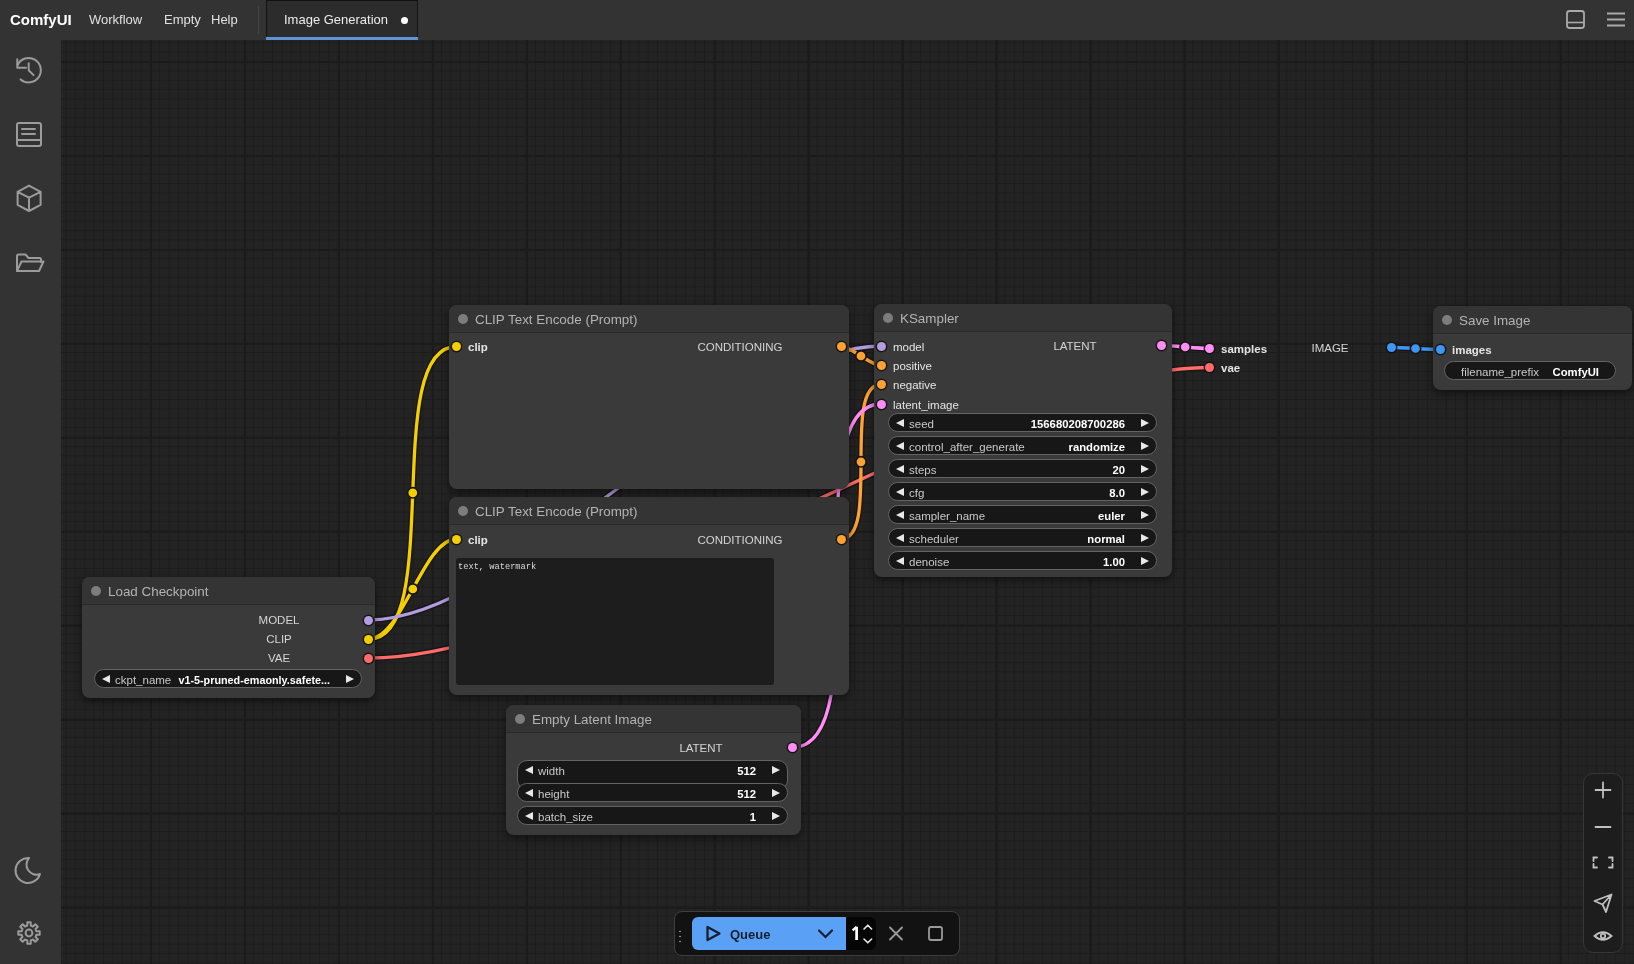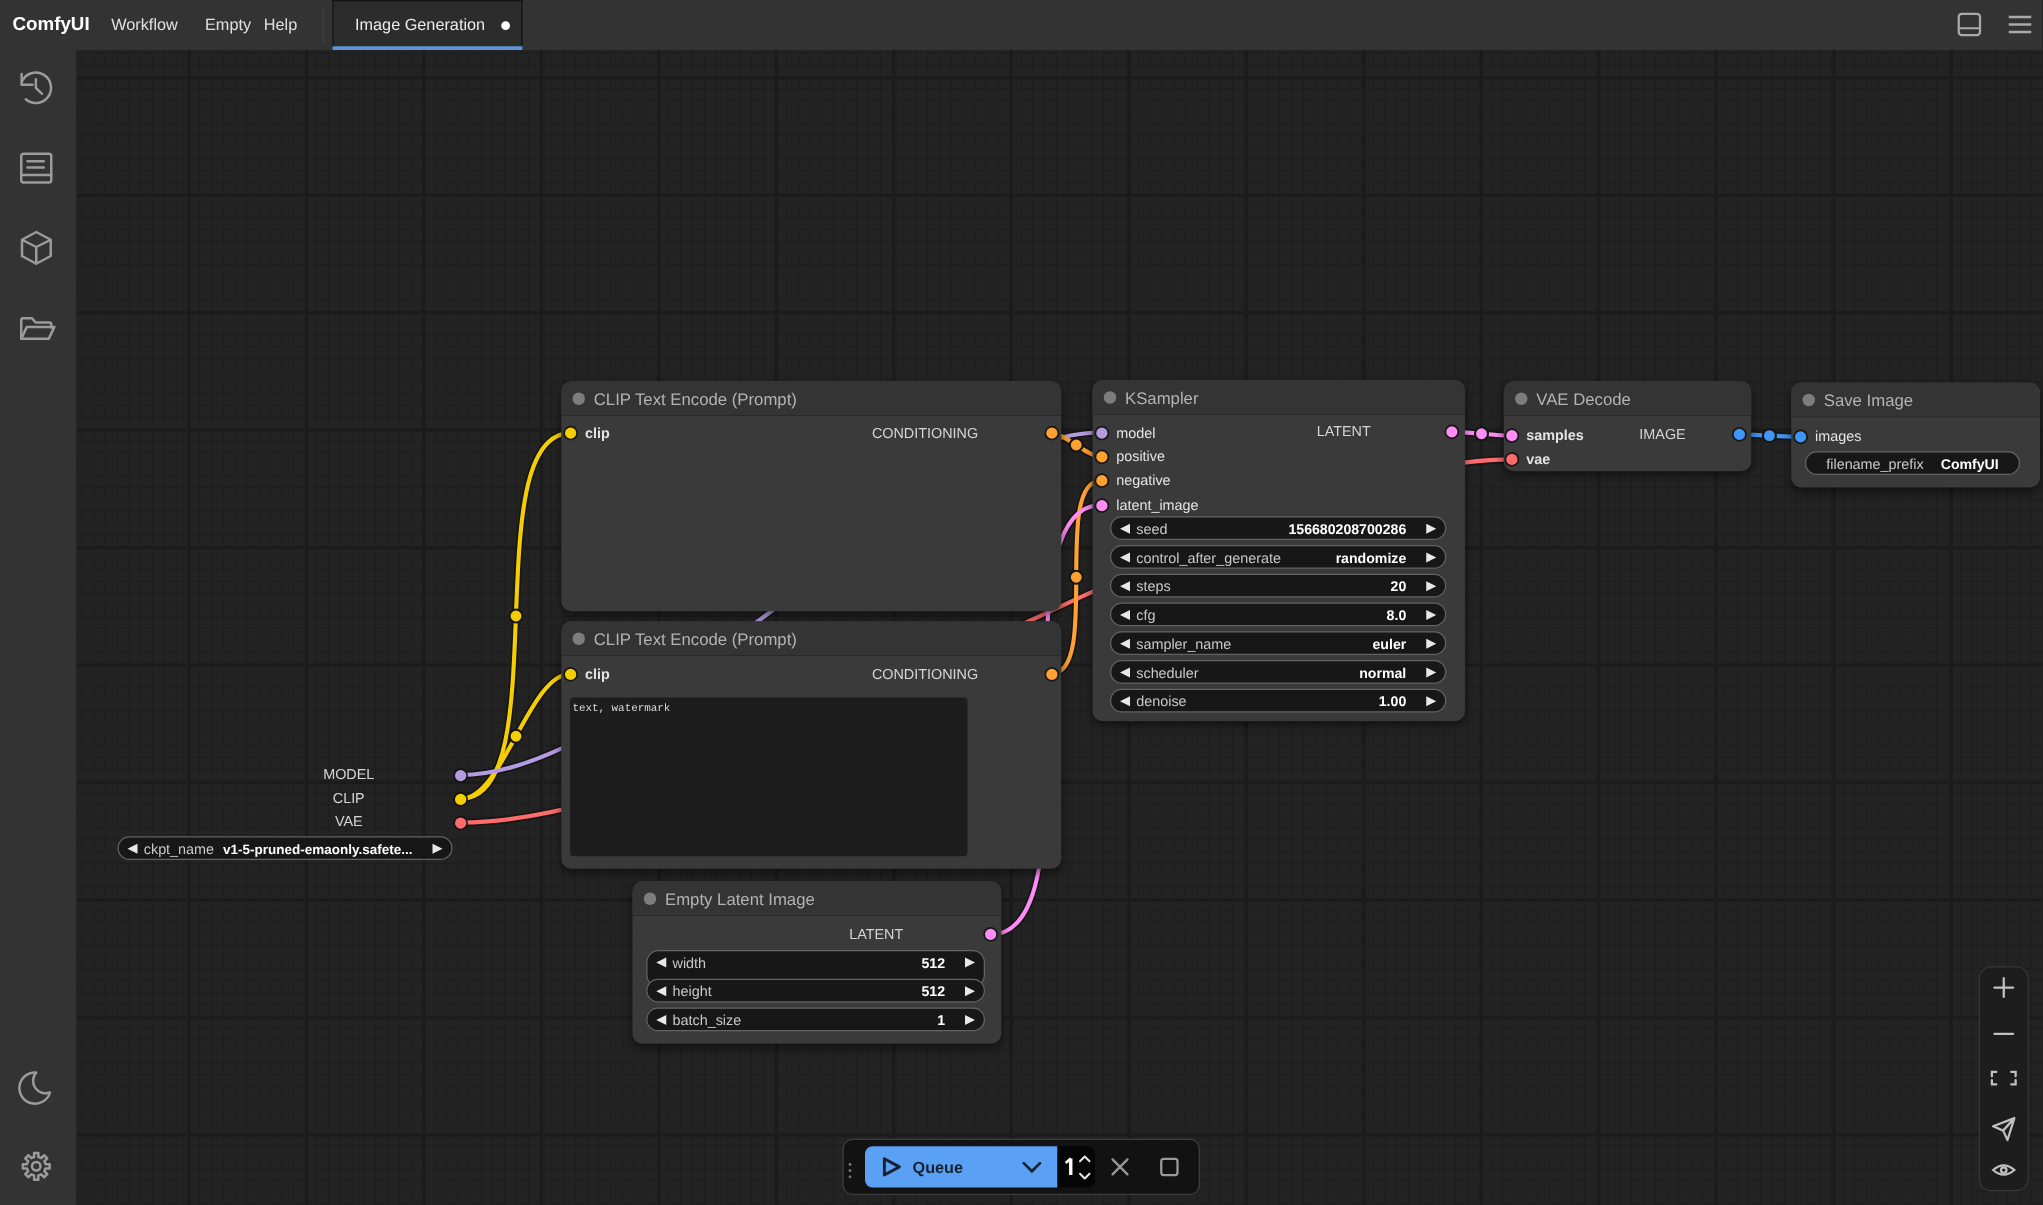"VAE Decode" div.node { html: <div> <div> <div></div> <div>VAE Decode</div> </div> </div> -> none }
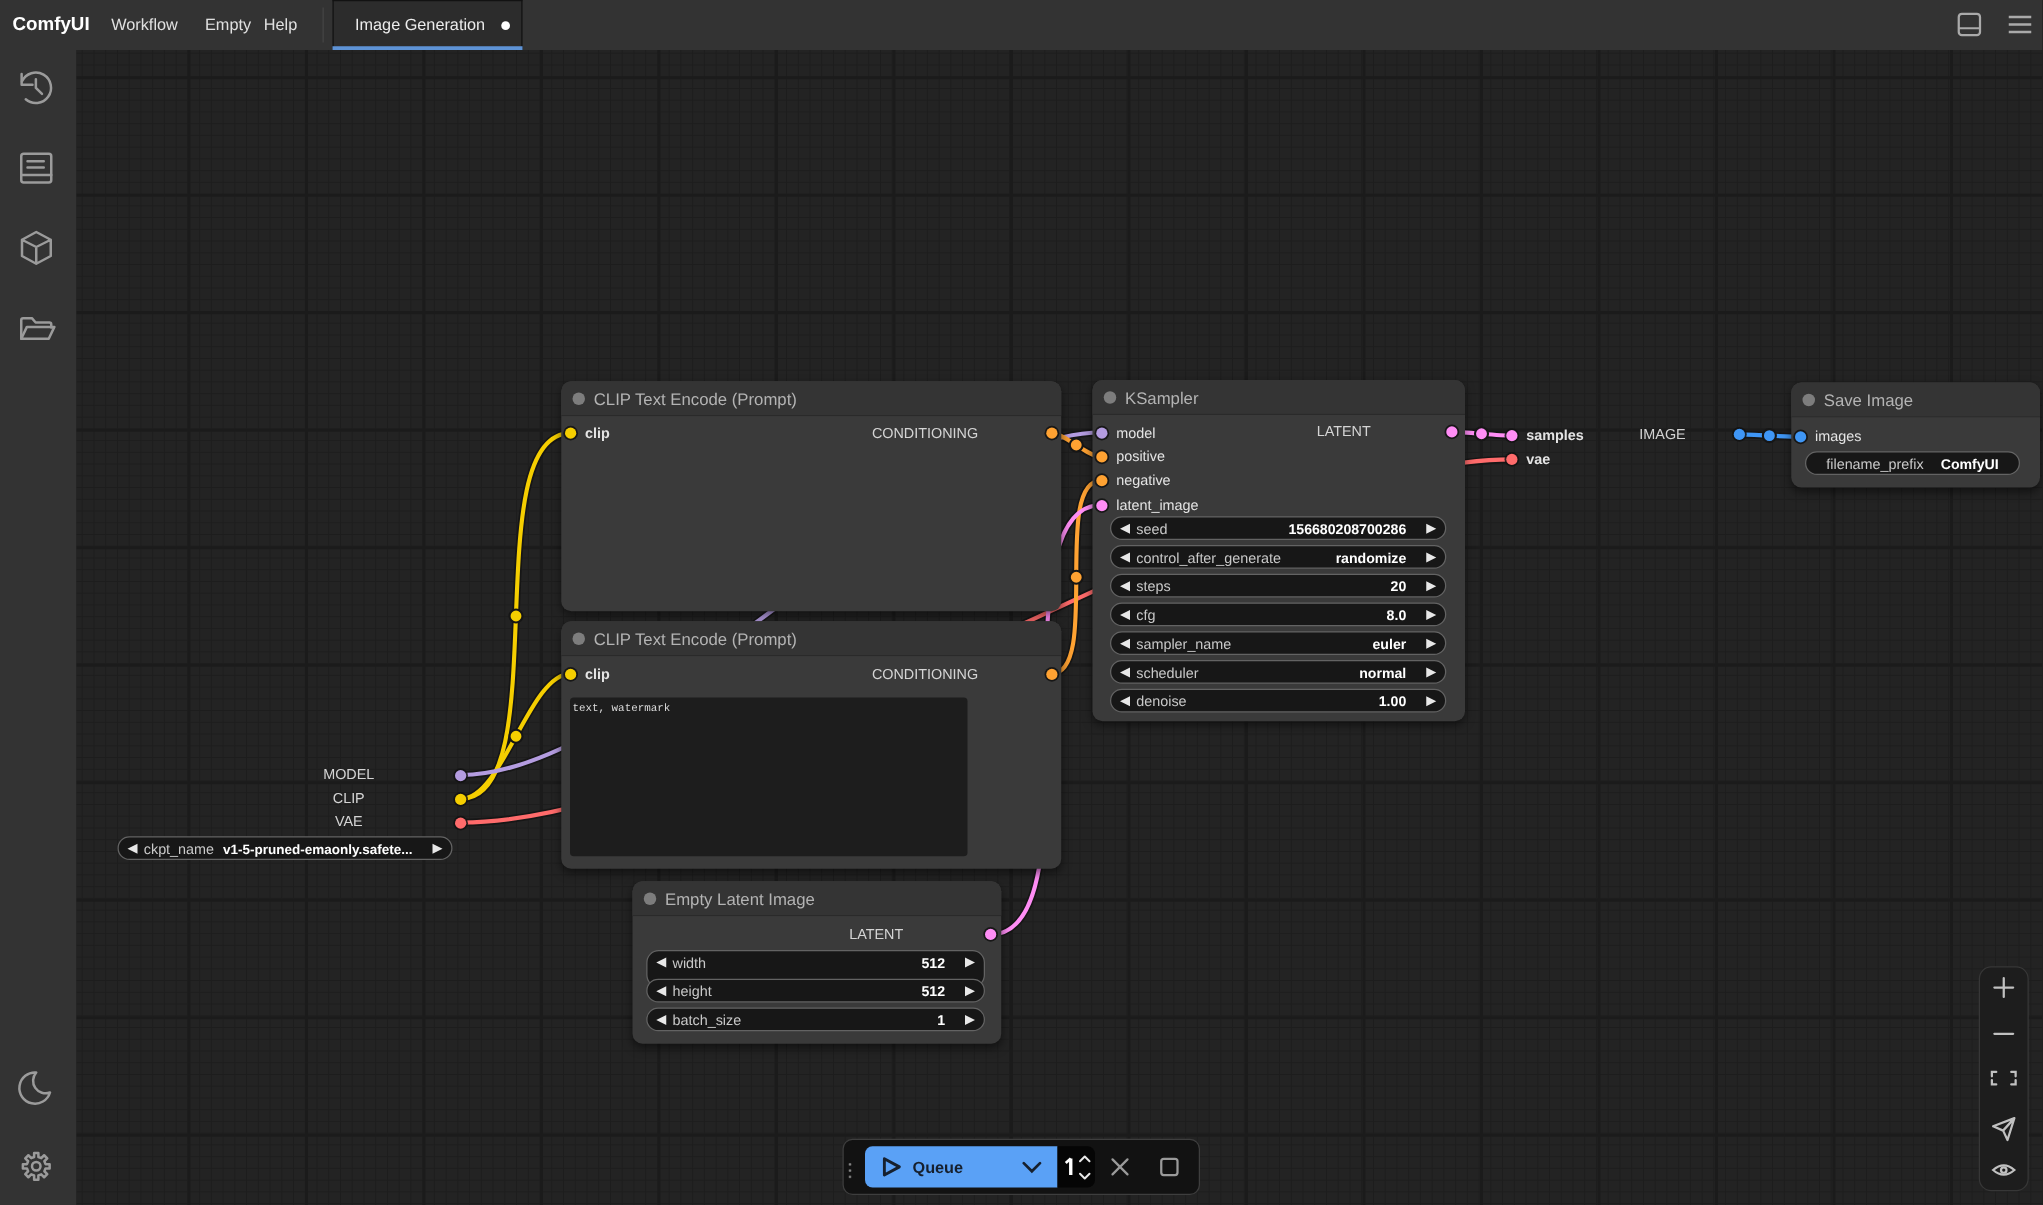"images" div.inl { font-weight: normal -> bold }
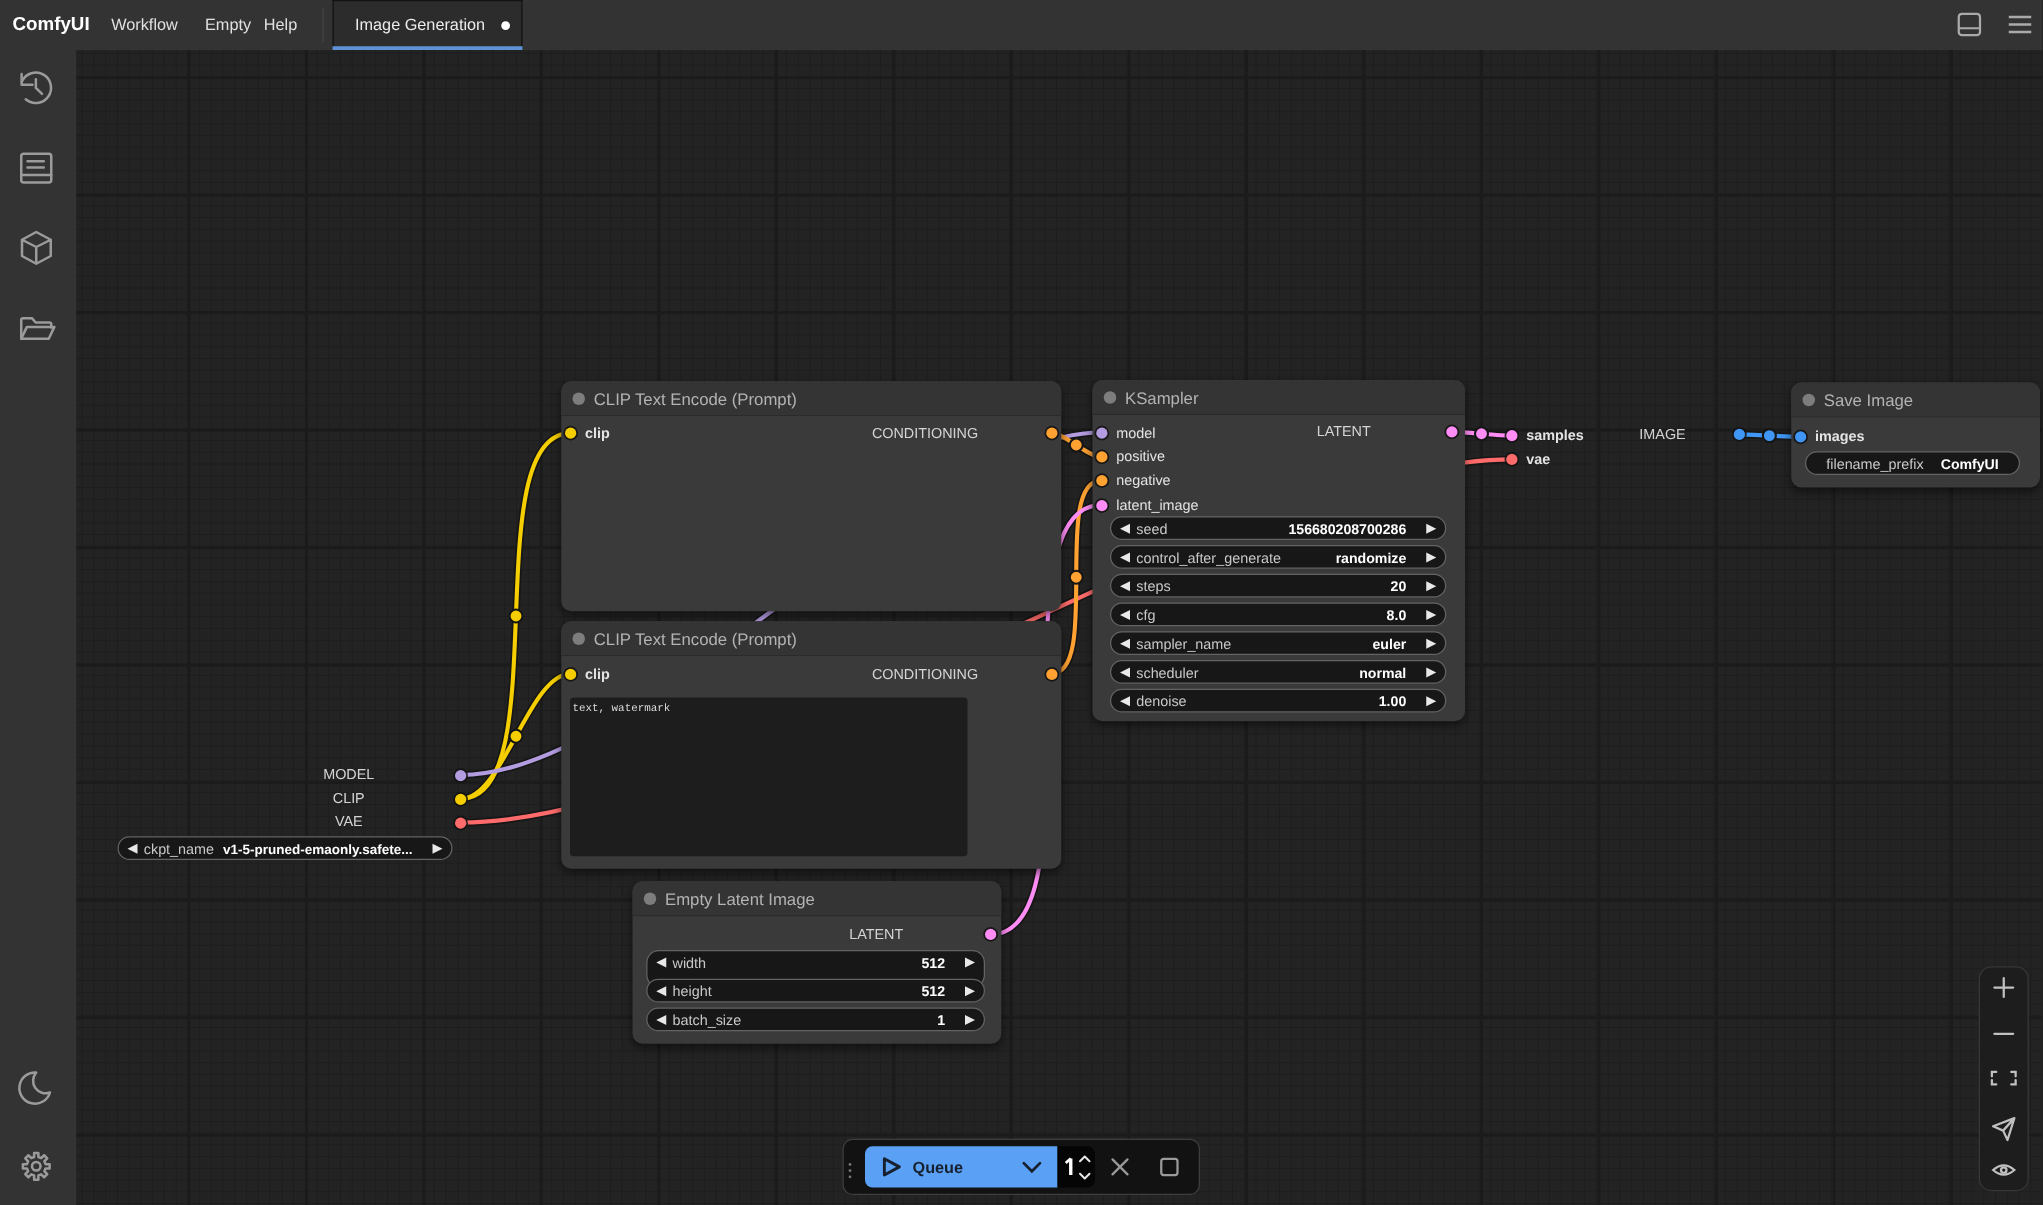"Load Checkpoint" div.node { html: none -> <div> <div> <div></div> <div>Load Checkpoint</div> </div> </div> }
